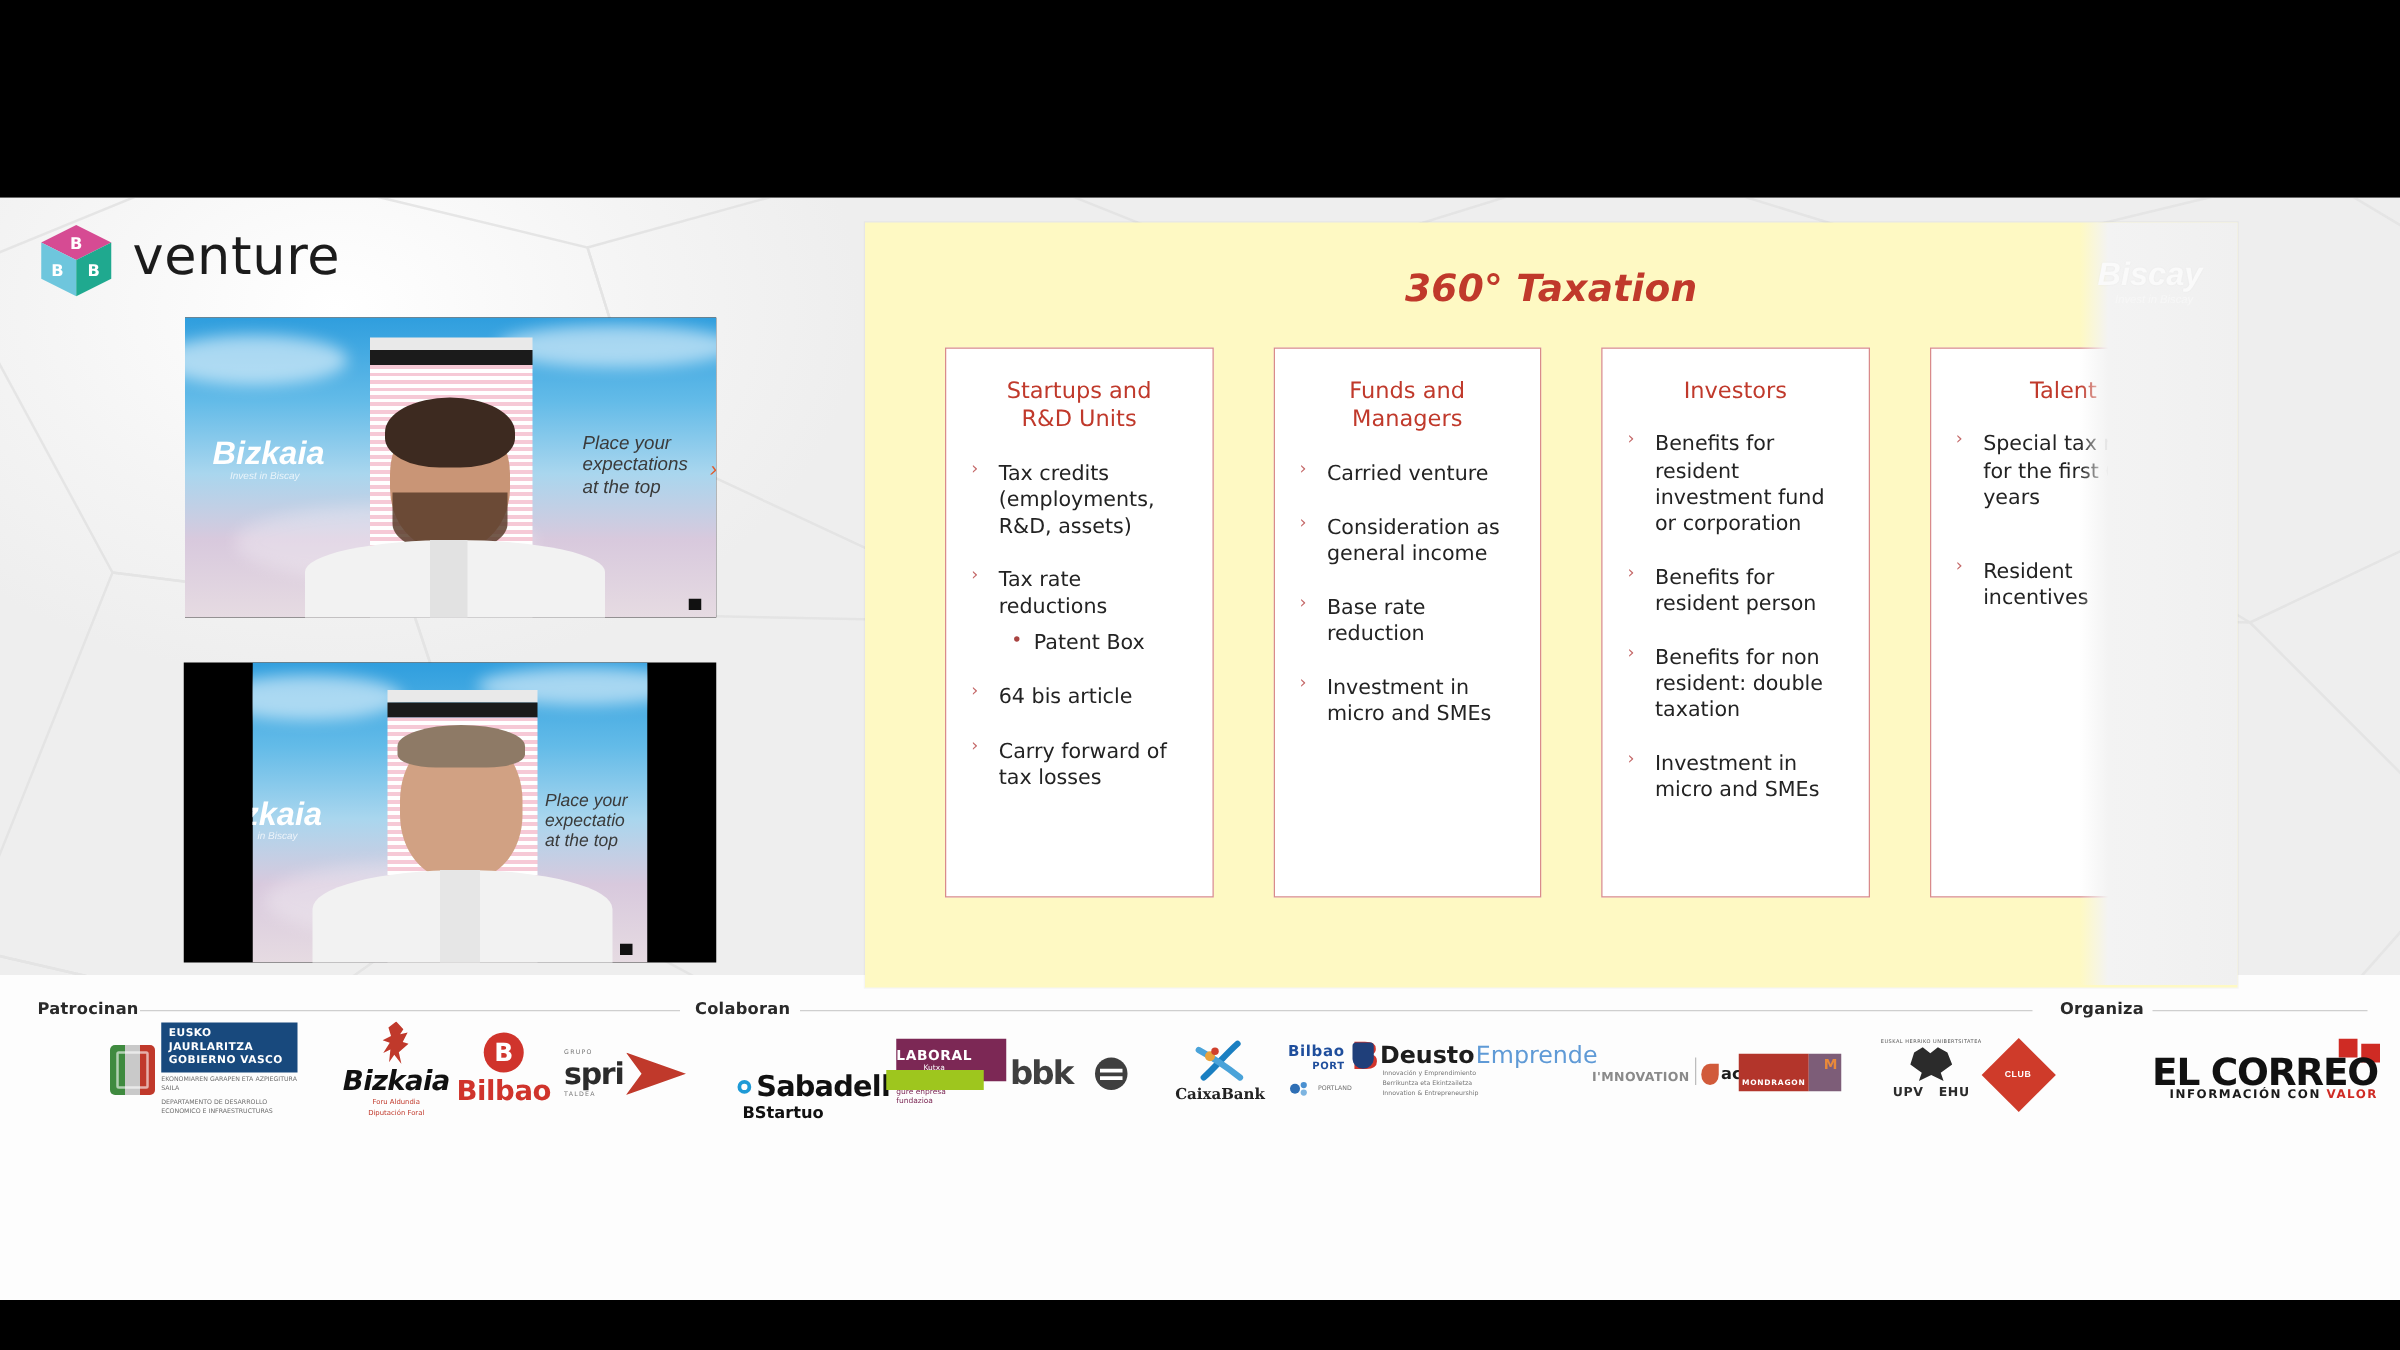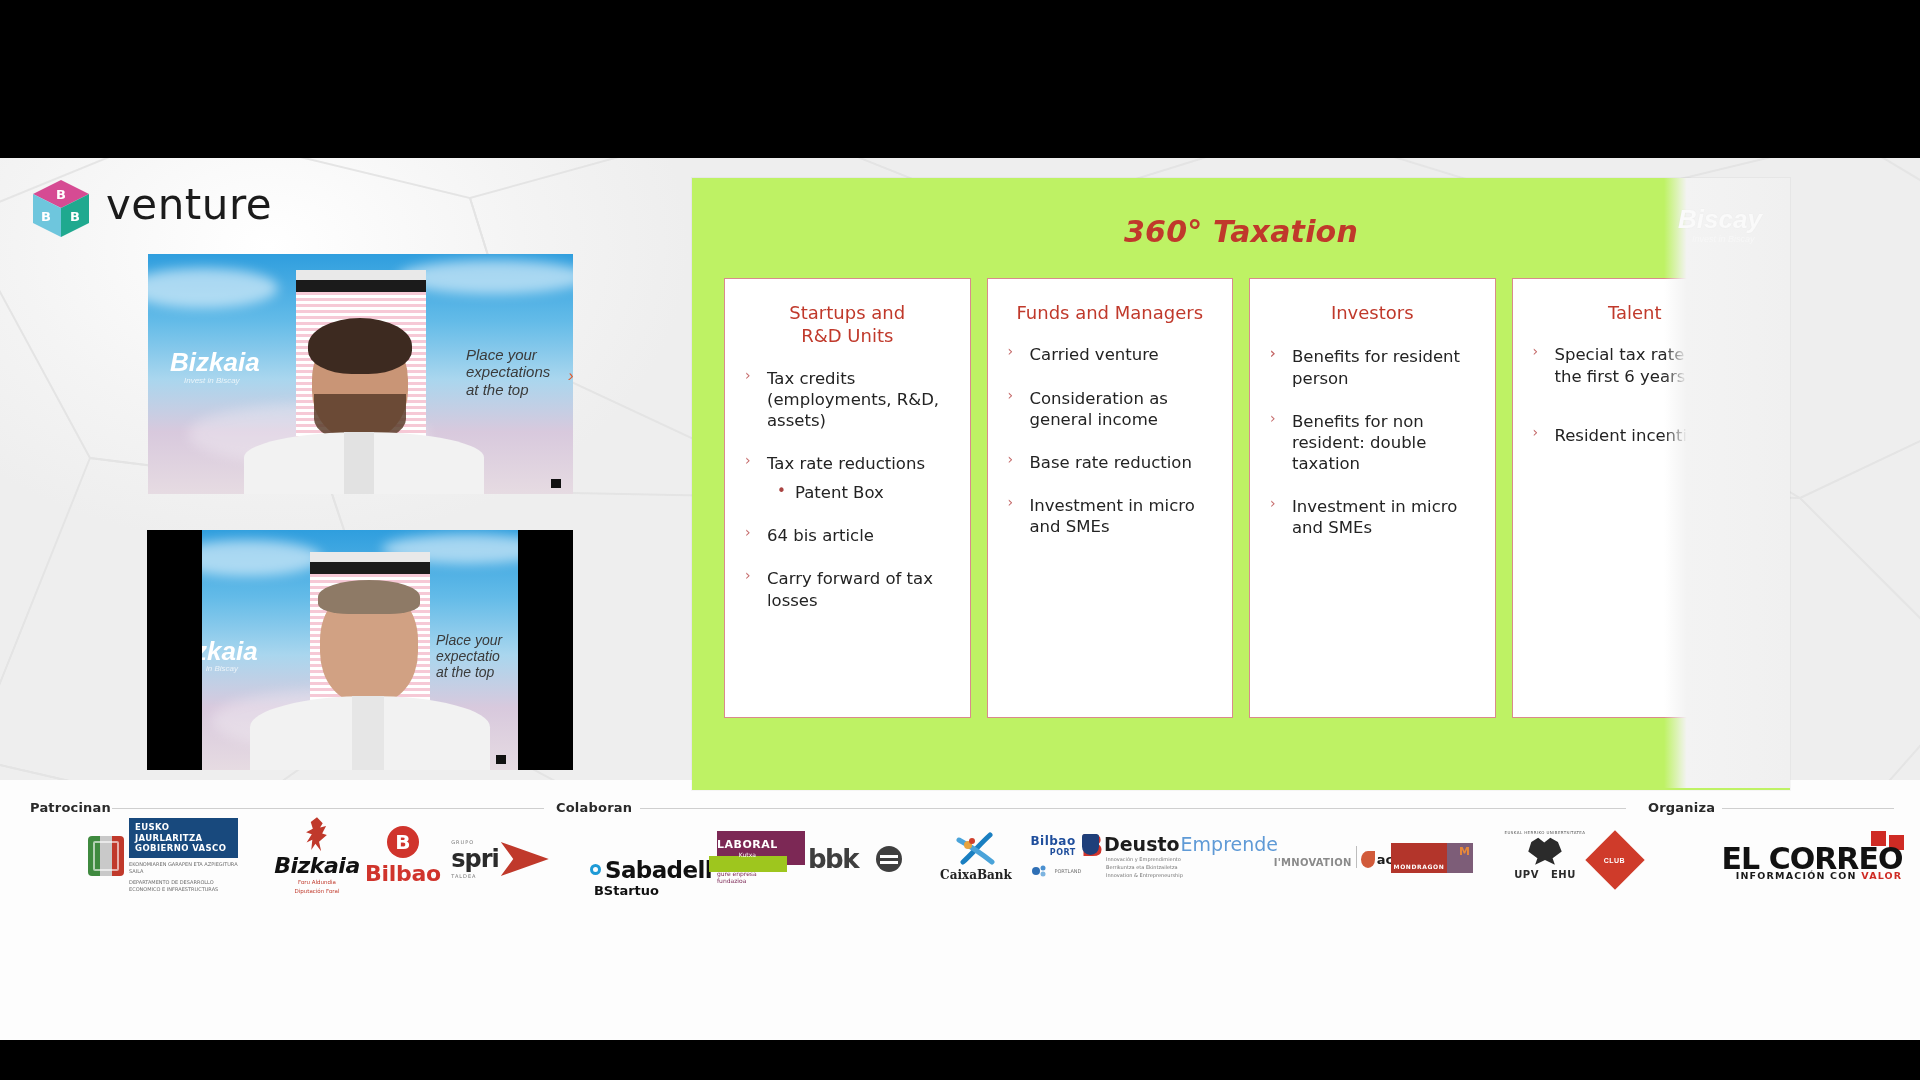"360° Taxation" .slide { background: #bef264 -> #fef9c3 }
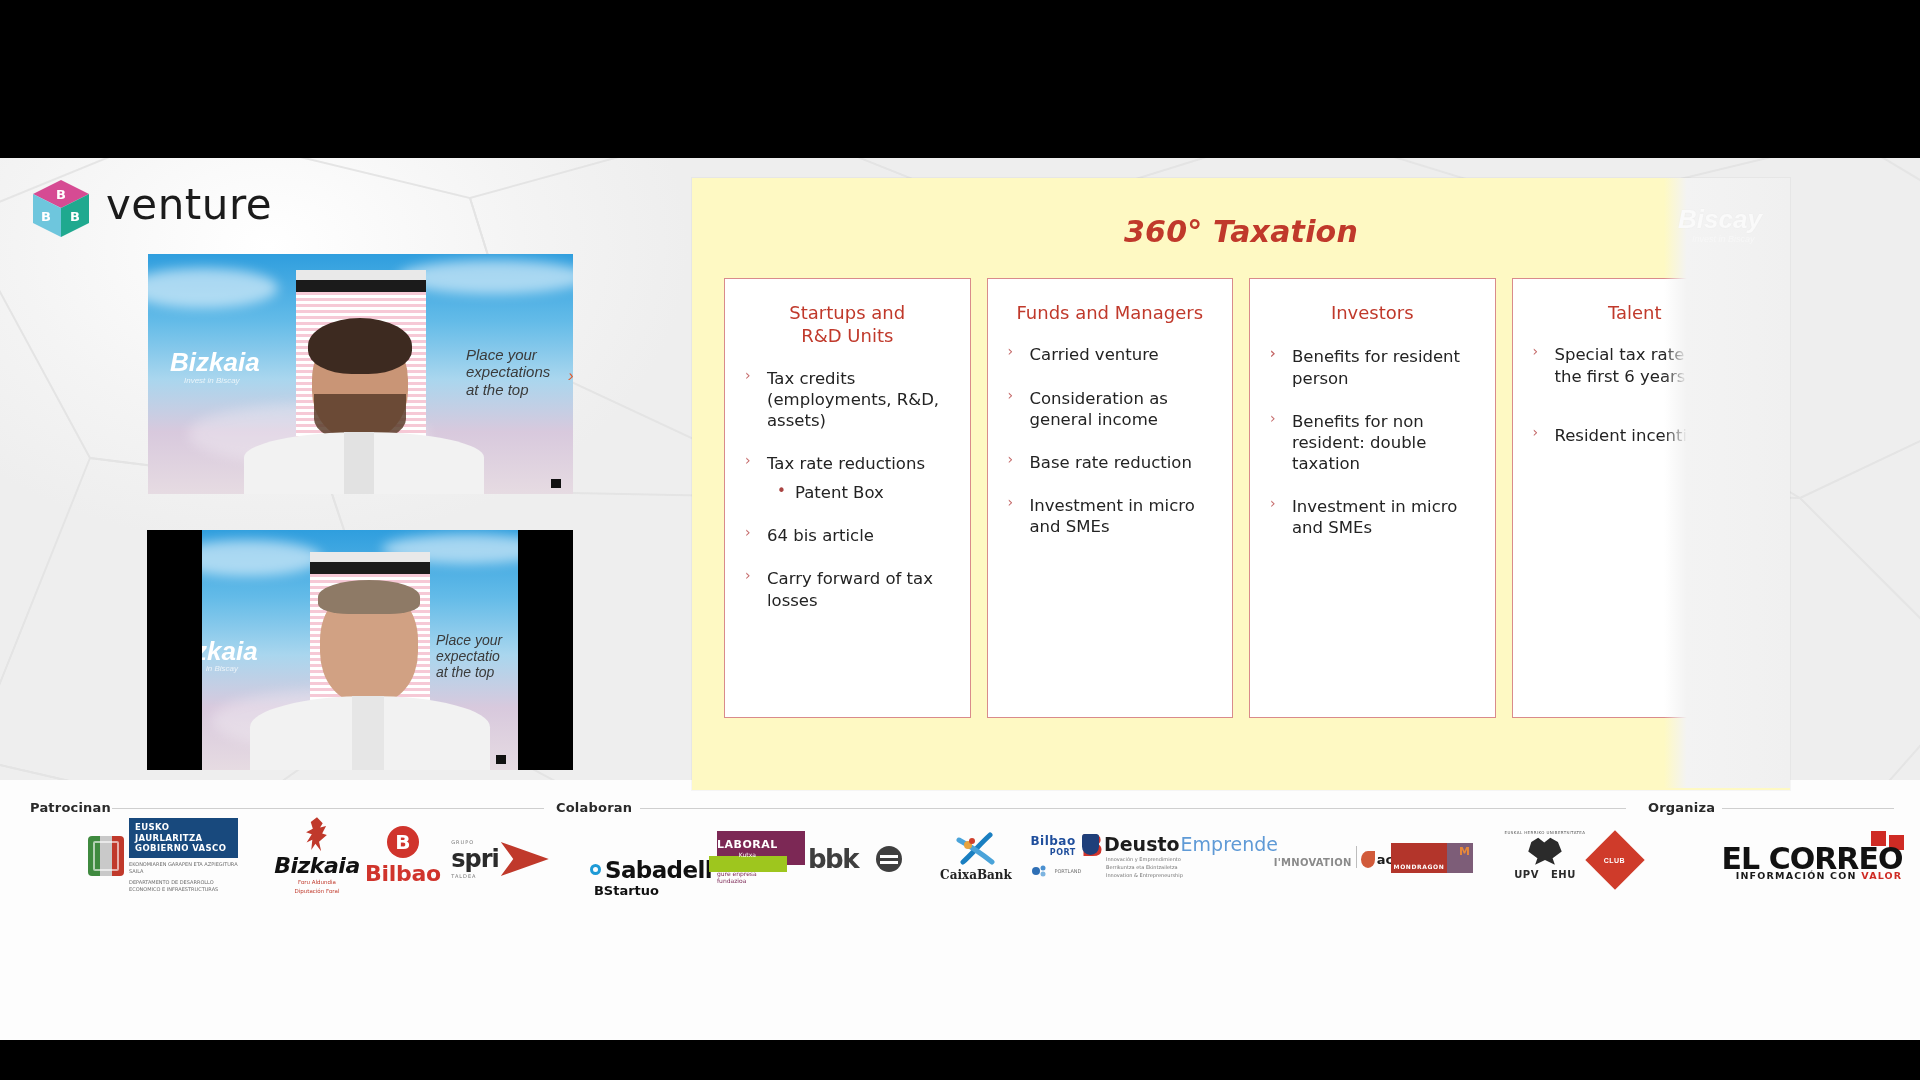"Startups and" .col { margin-left: none -> 32px }
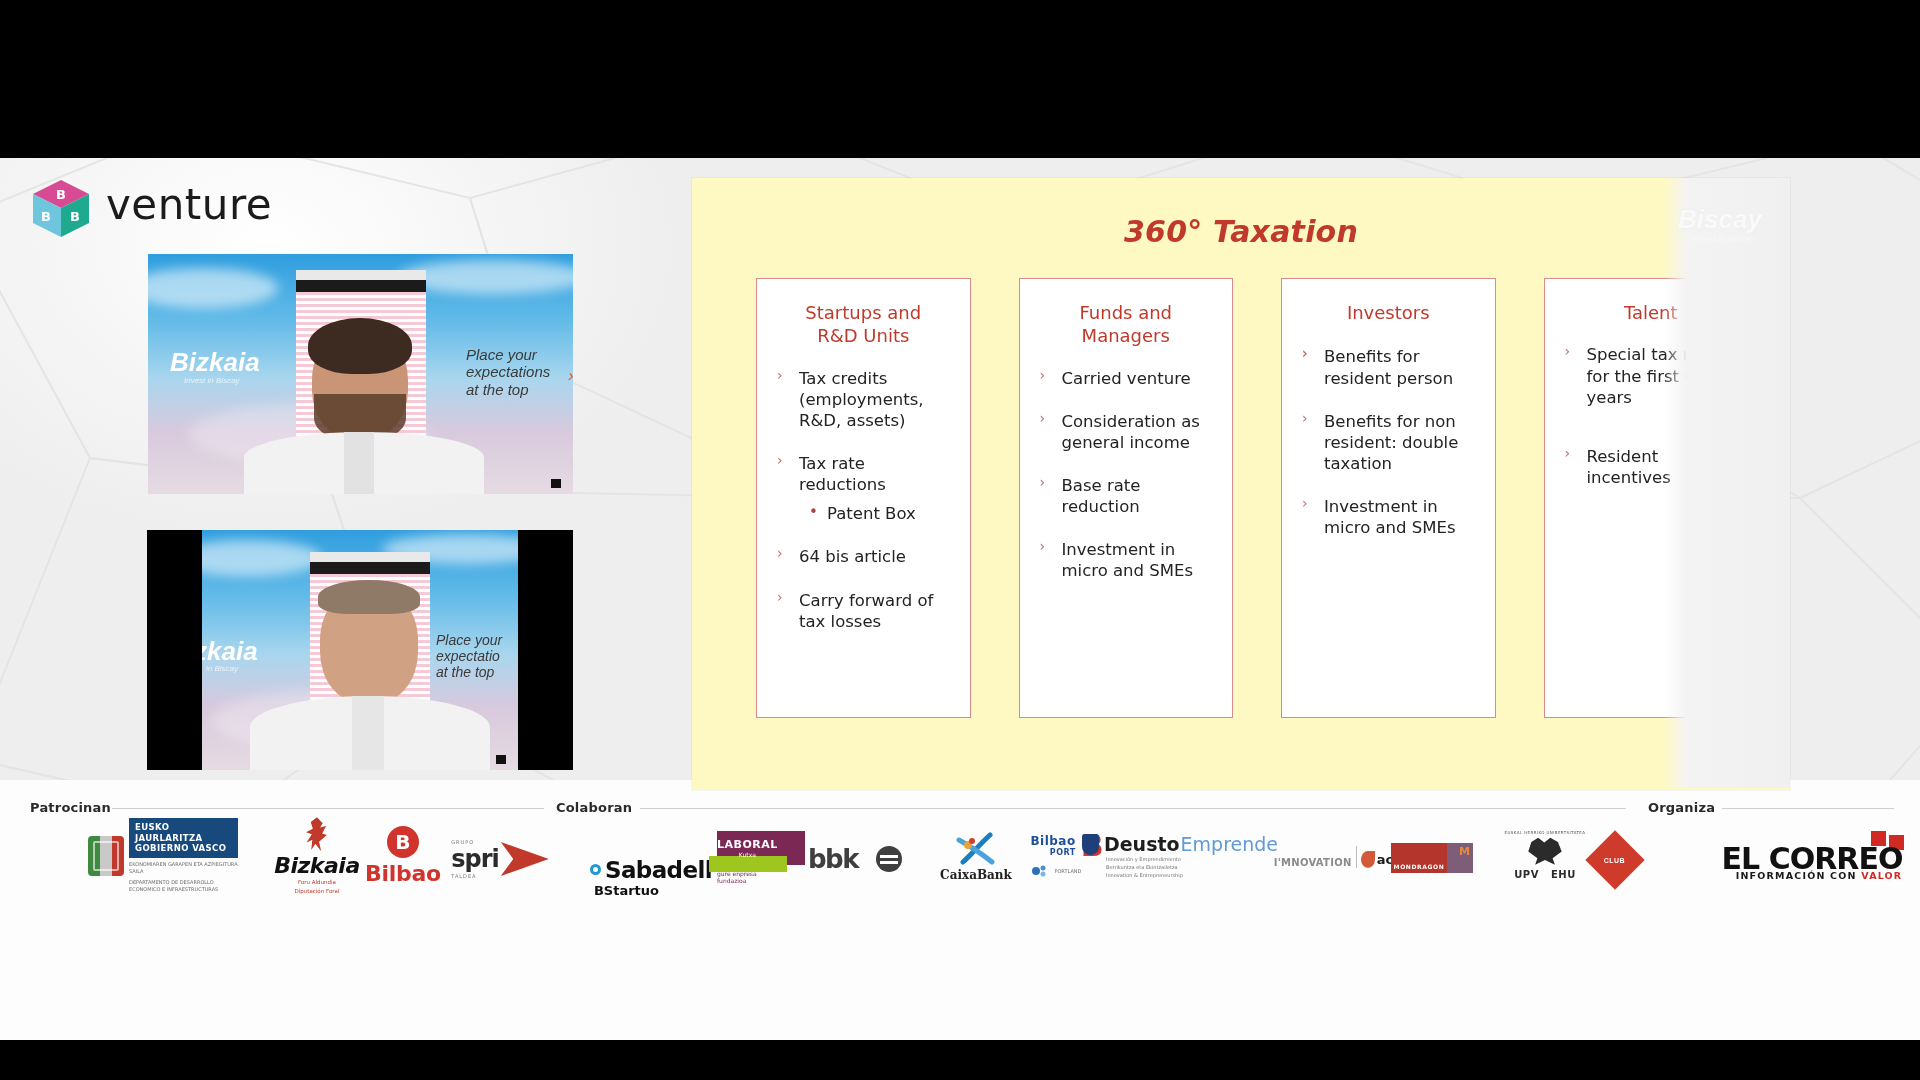"Benefits for resident investment fund" span { html: none -> <span>Benefits for resident investment fund or corporation</span> }
